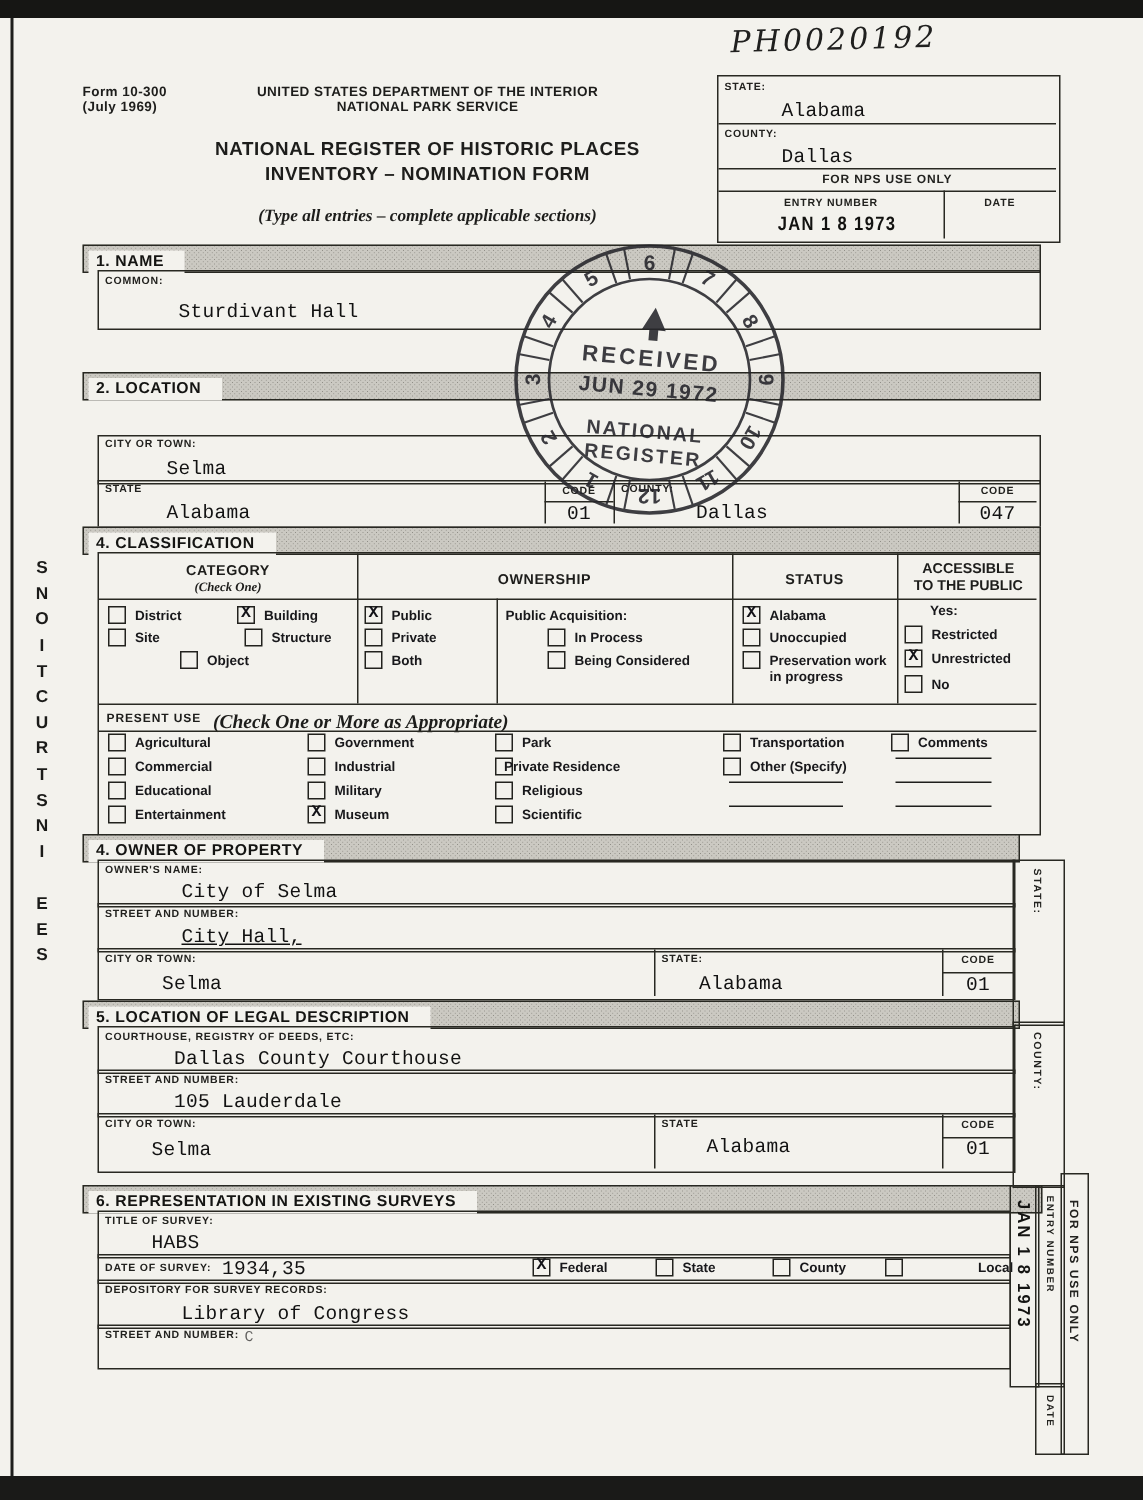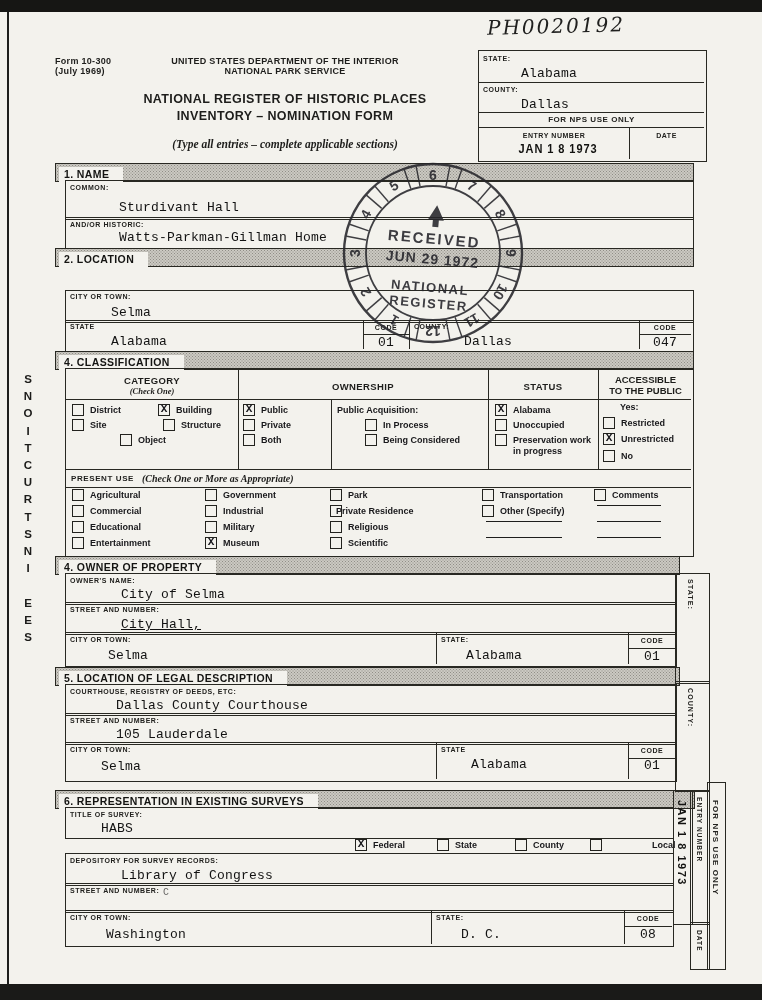"Watts-Parkman-Gillman Home" div.bx { html: <div> <span>AND/OR HISTORIC:</span> <span>Watts-Parkman-Gillman Home</span> </div> -> none }
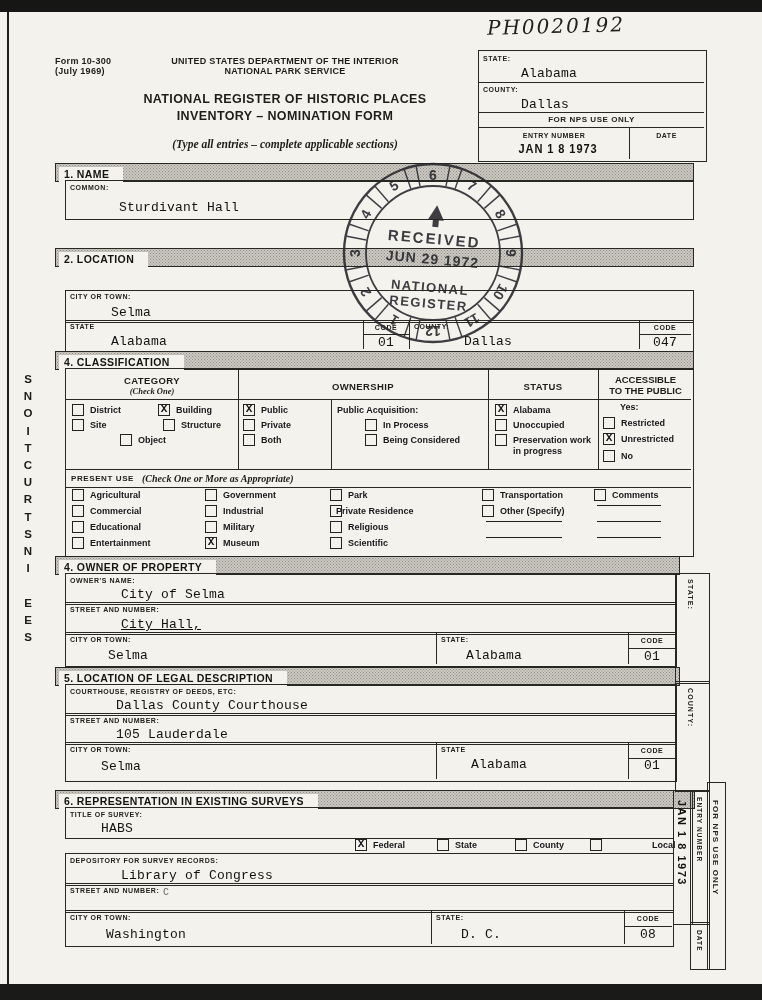"(Check One or More as" span.abs { font-size: 10px -> 13px }
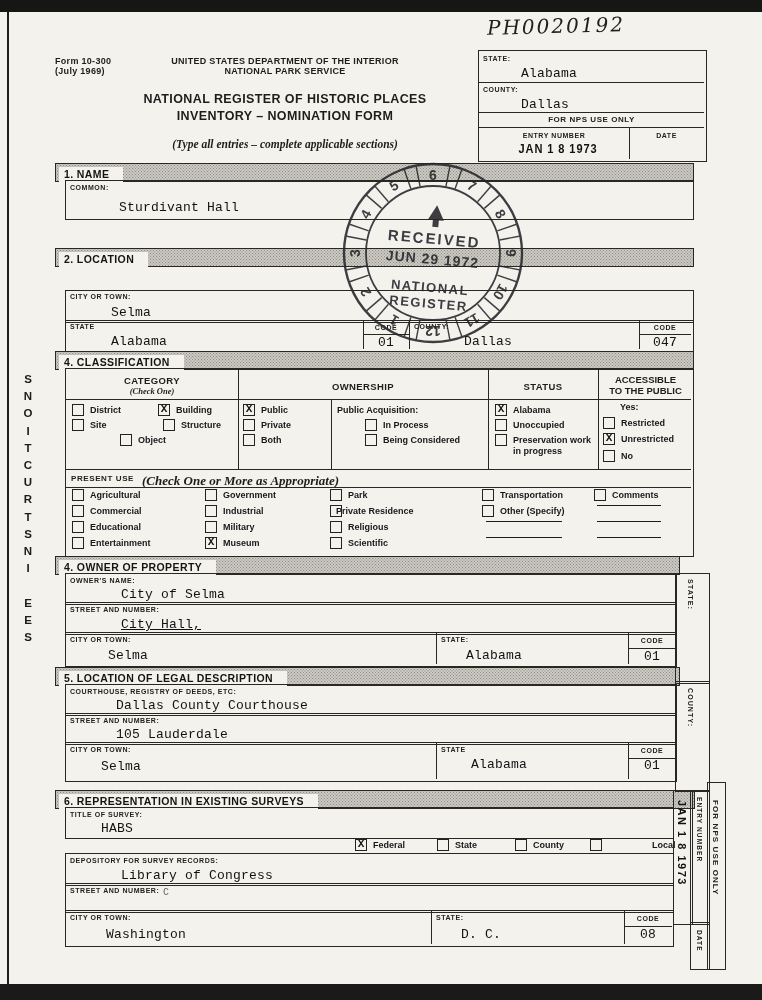"1934,35" div.bx { html: none -> <div> <span>DATE OF SURVEY:</span> <span>1934,35</span> </div> }
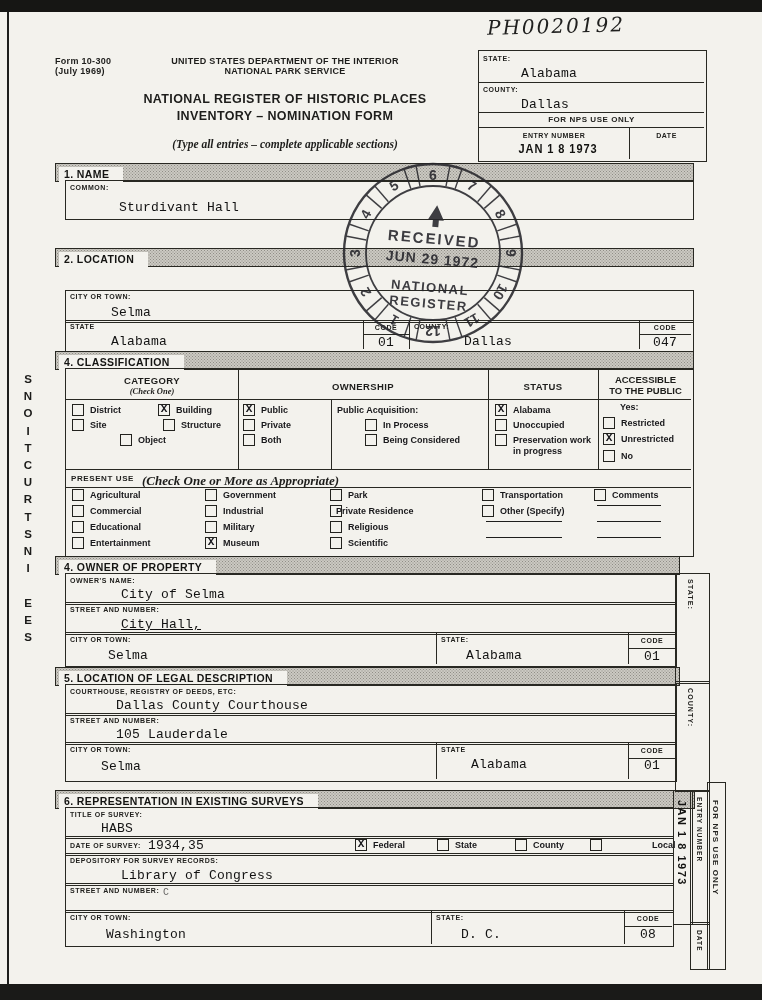"Washington" div.bx { html: <div> <span>CITY OR TOWN:</span> <span>Washington</span> <span></span> <span>STATE:</span> <span>D. C.</span> <span></span> <span>CODE</span> <span></span> <span>08</span> </div> -> none }
